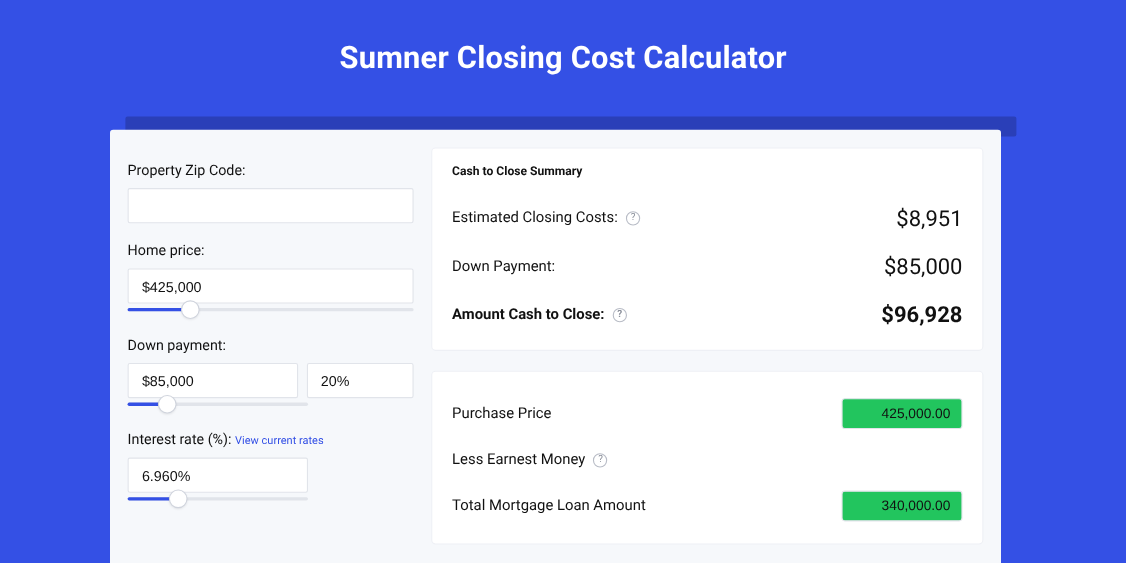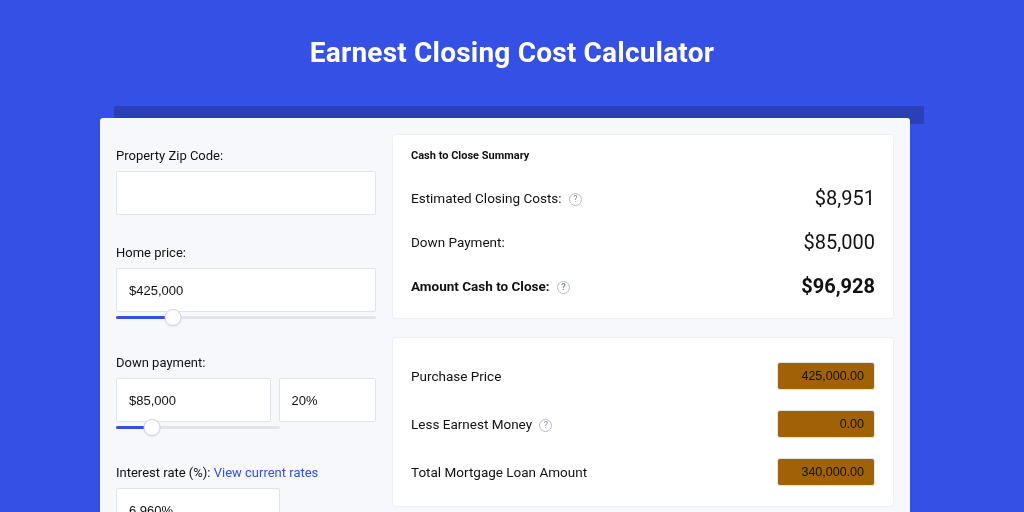"Earnest Closing Cost Calculator" div.title { text: Earnest -> Sumner }
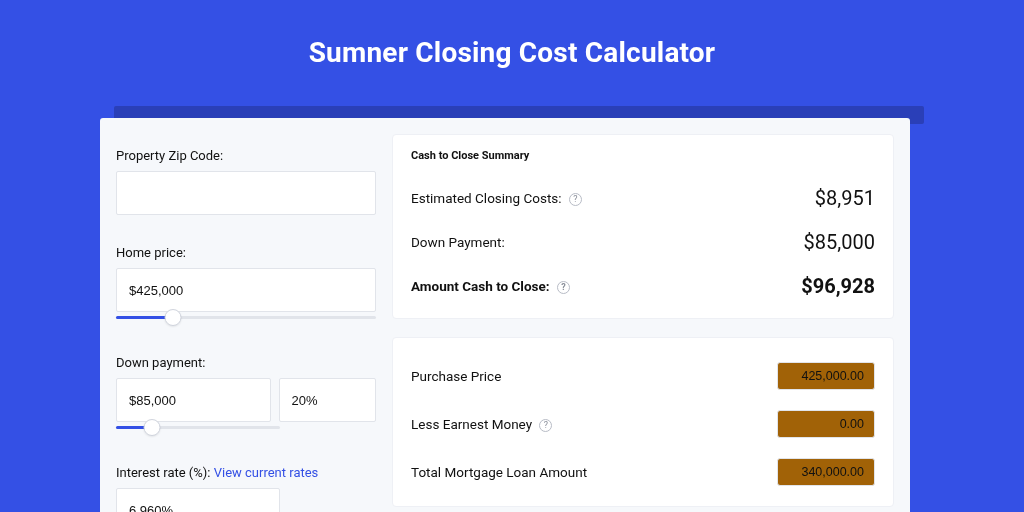"Property Zip Code:" .field-group { margin-bottom: 30px -> 18px }
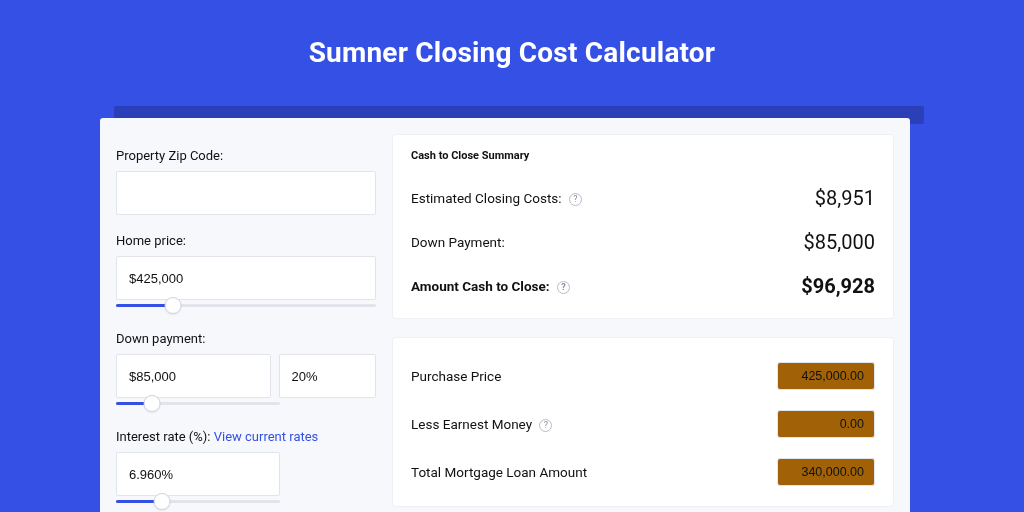"$425,000" .text-input, .num-input { height: 44px -> 32px }
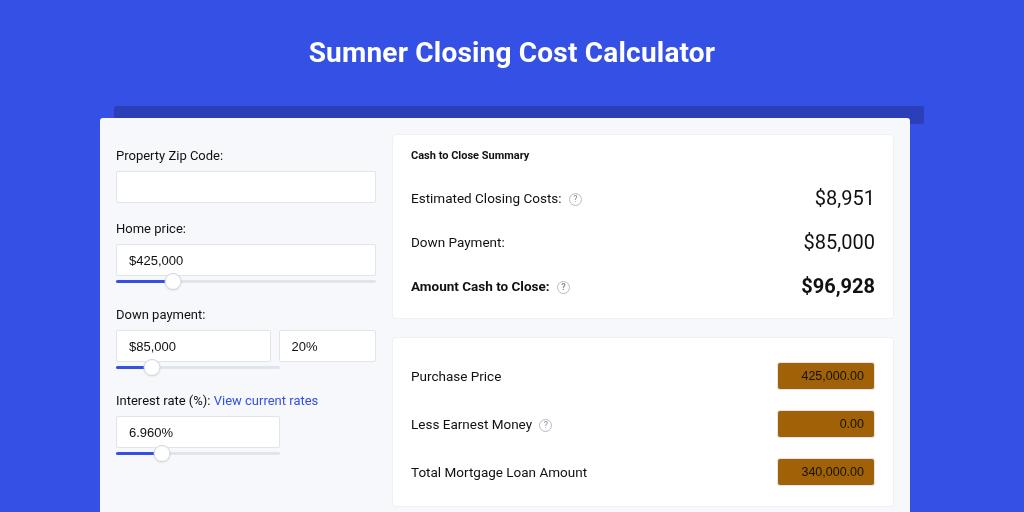"425,000.00" .ws-input { background: #a16207 -> #22c55e; width: 98px -> 110px }
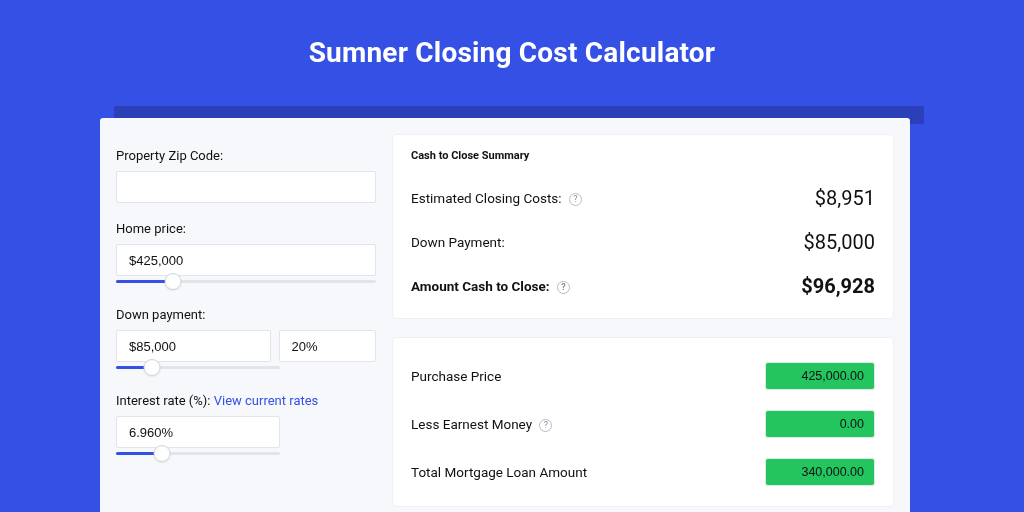"View current rates" .link { font-size: 13px -> 10px }
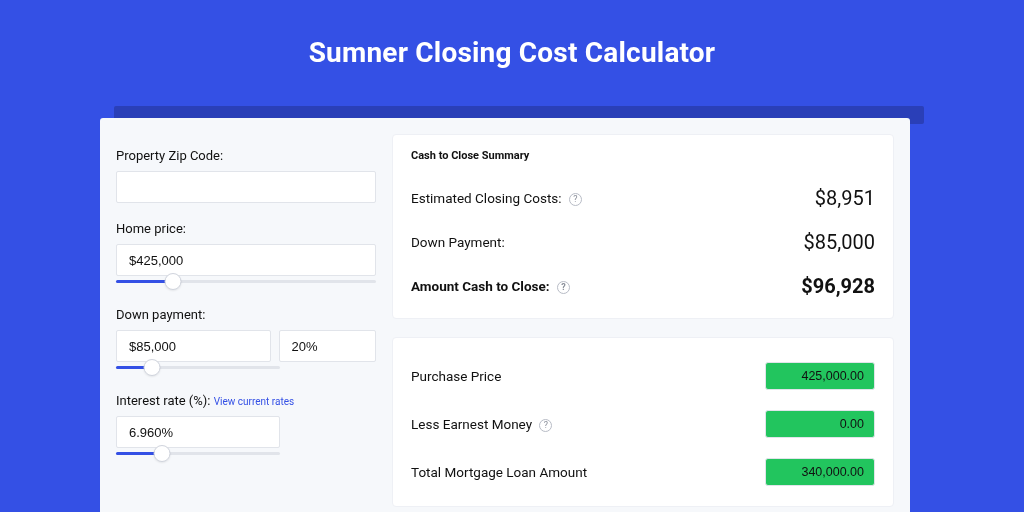"0.00" input.ws-input { html: <input> -> none }
